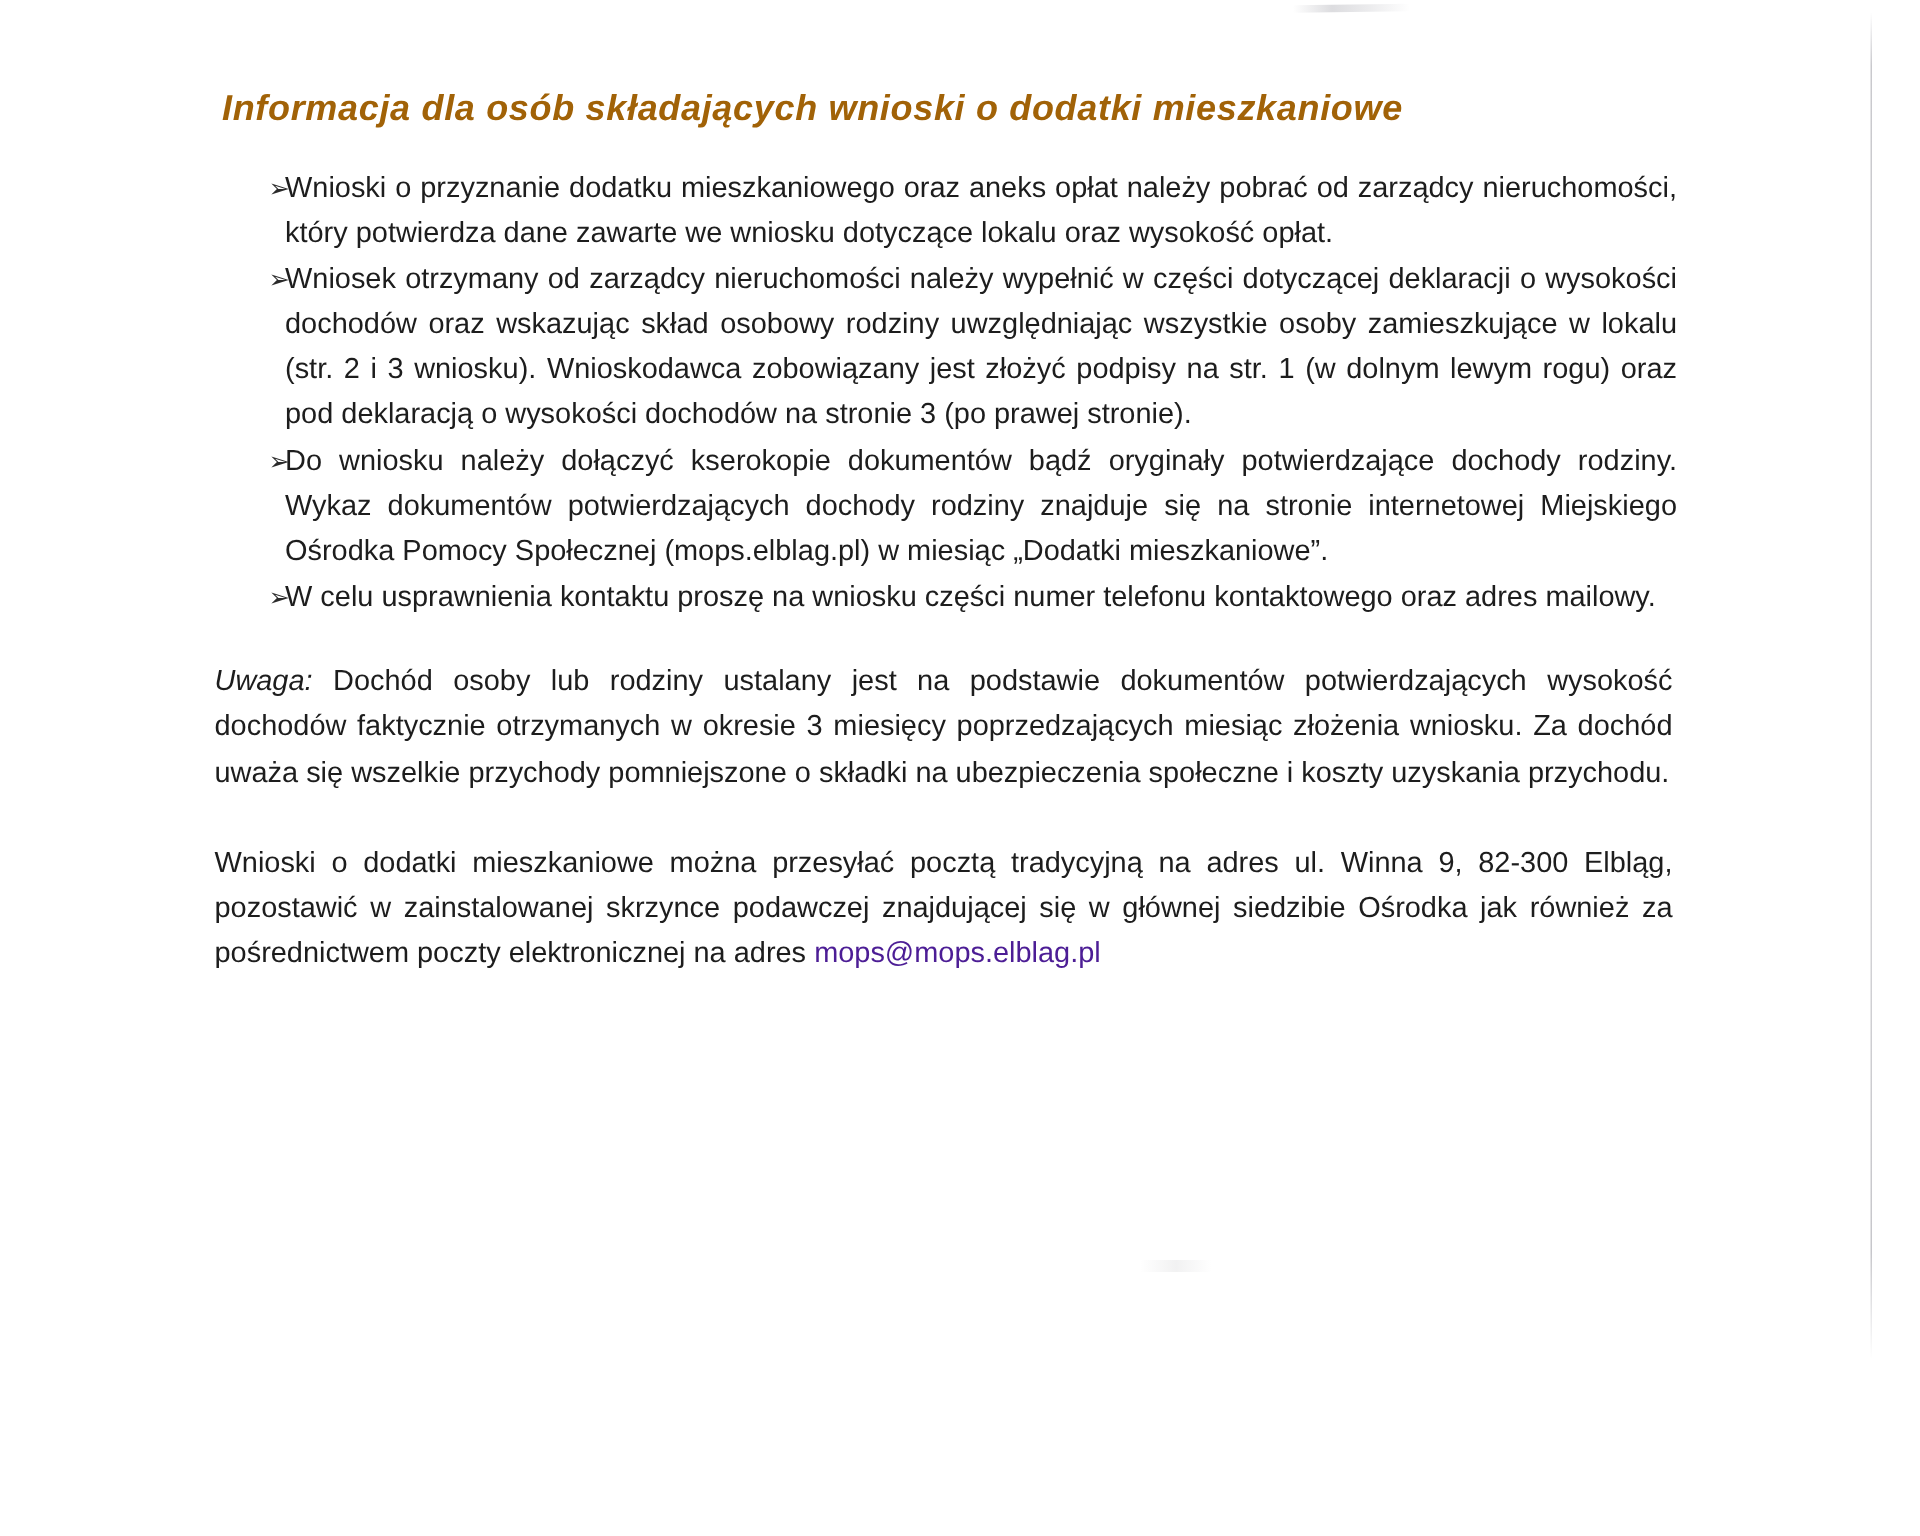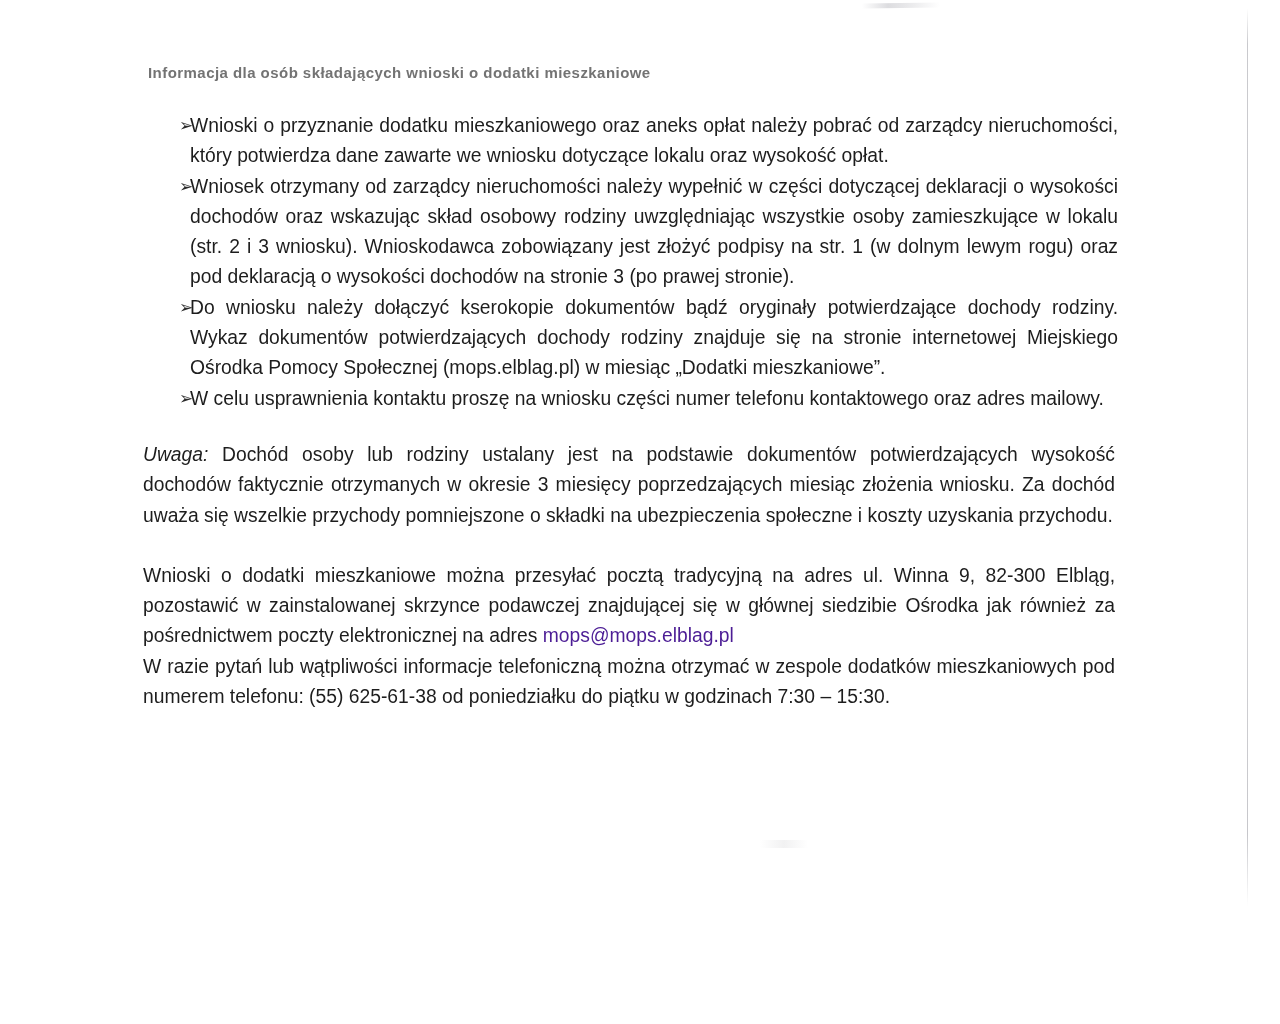"Informacja dla osób składających wnioski" h1.doc-title { color: #737373 -> #a16207; font-size: 15px -> 24px; font-style: none -> italic }
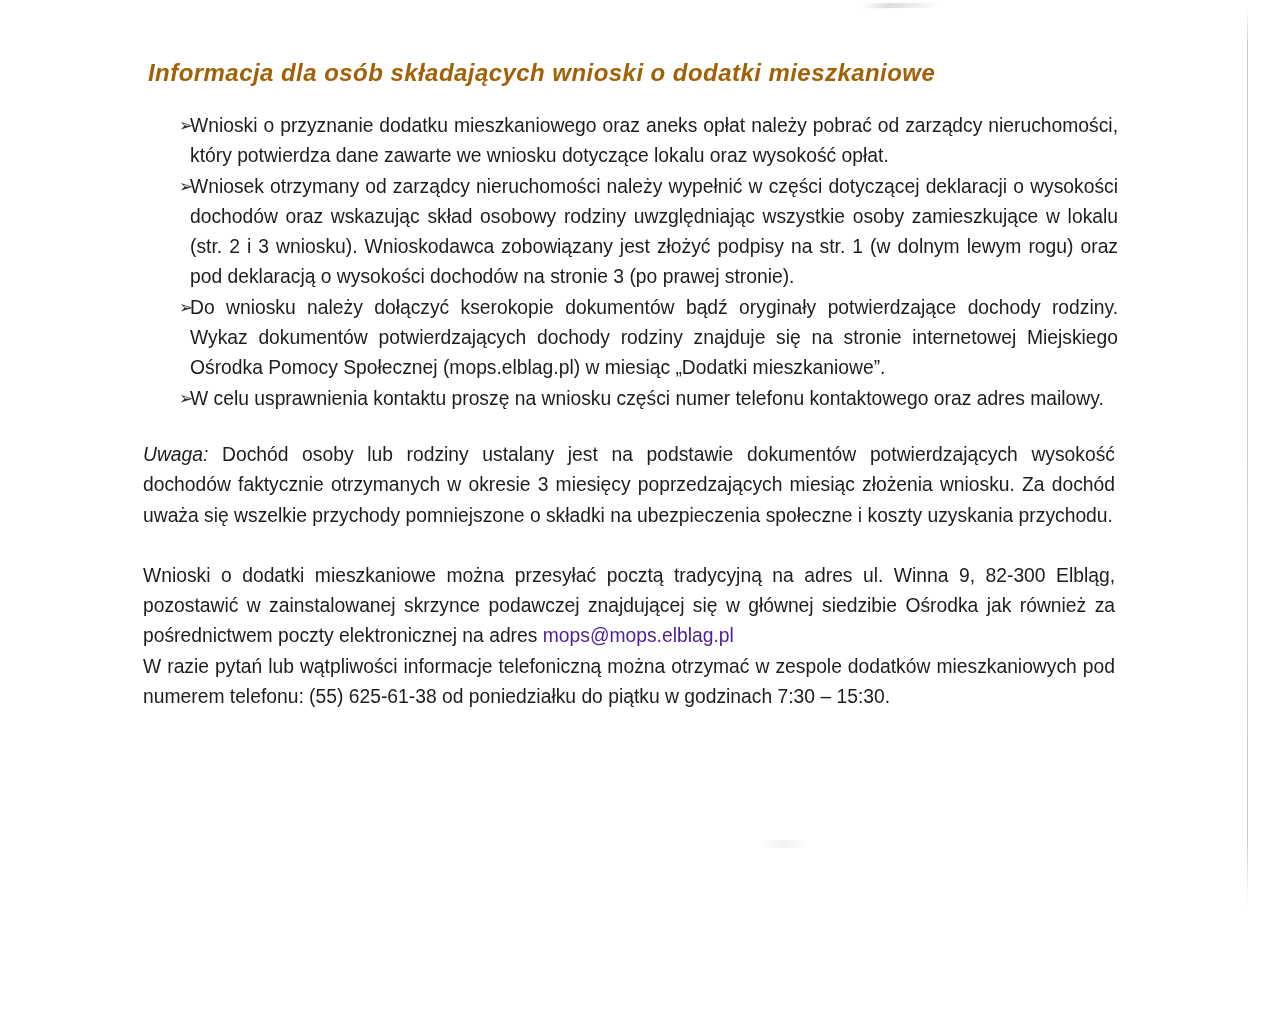"W razie pytań lub wątpliwości" p.body-para { html: <p>W razie pytań lub wątpliwości informacje telefoniczną można otrzymać w zespole dodatków mieszkaniowych pod numerem telefonu: (55) 625-61-38 od poniedziałku do piątku w godzinach 7:30 – 15:30.</p> -> none }
